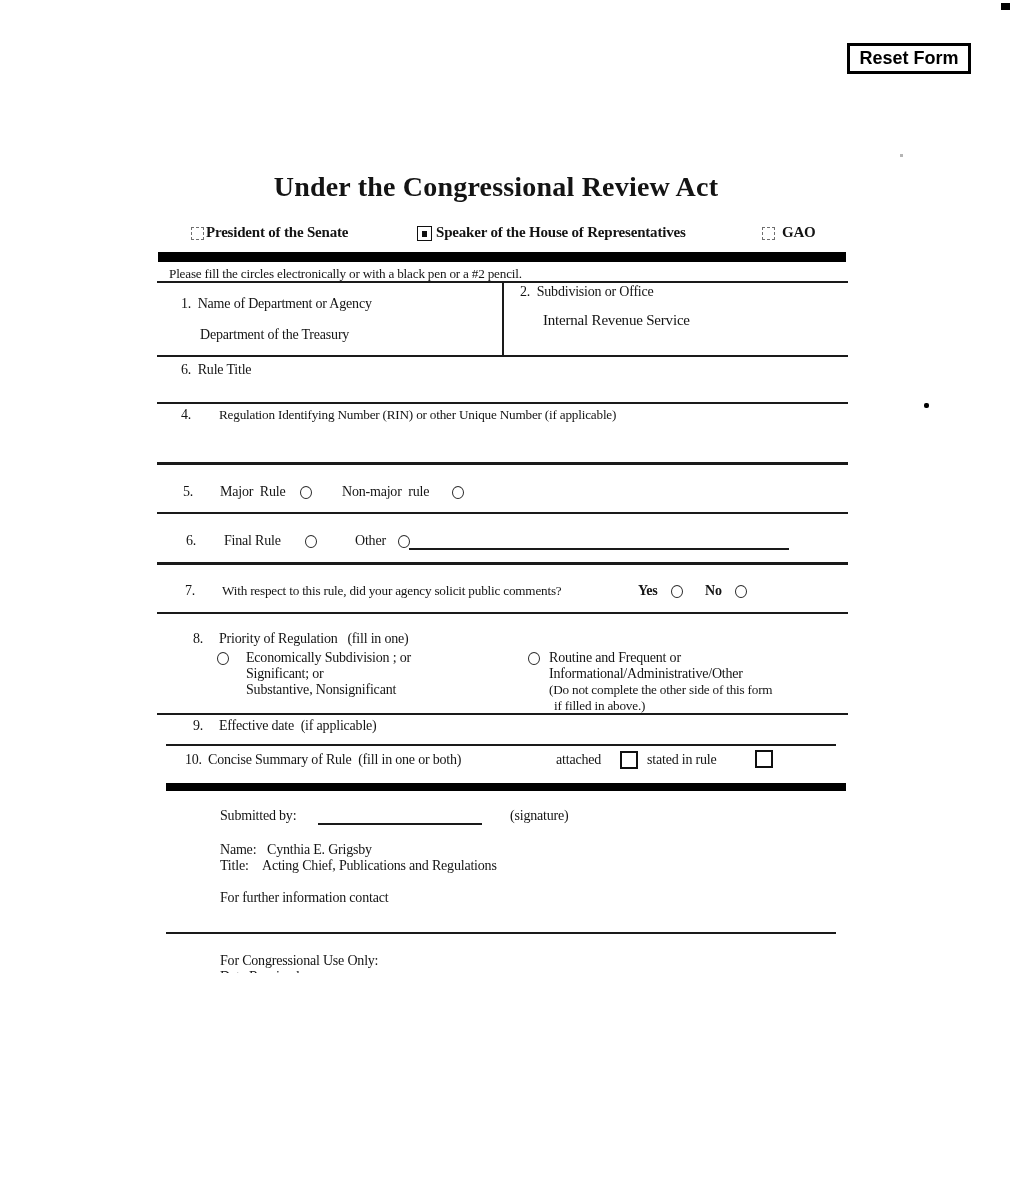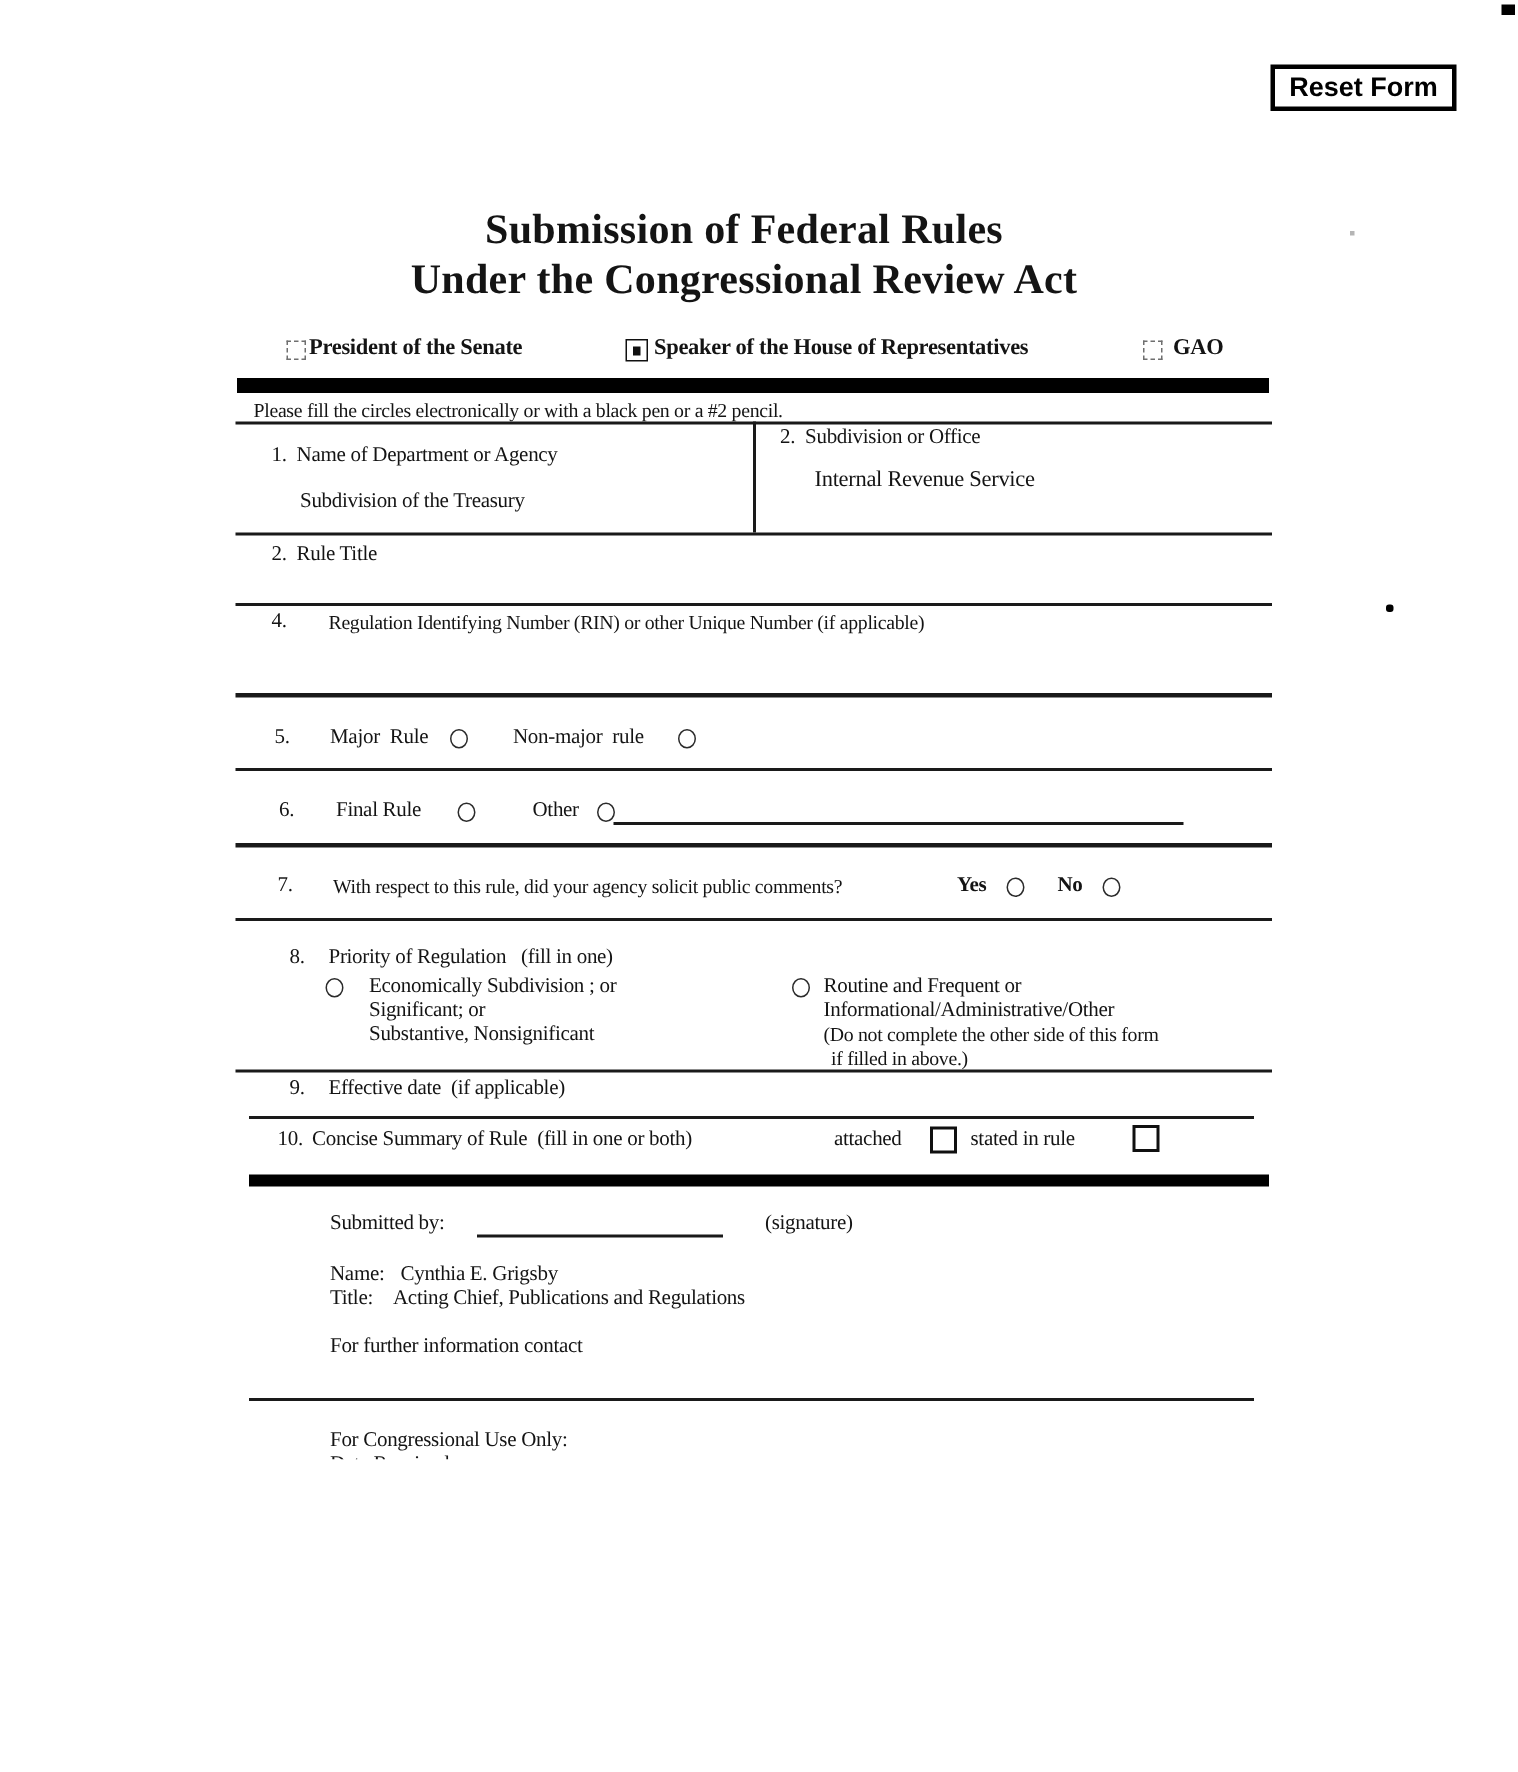"Submission of Federal Rules" div.title { html: <div>Submission of Federal Rules</div> -> none }
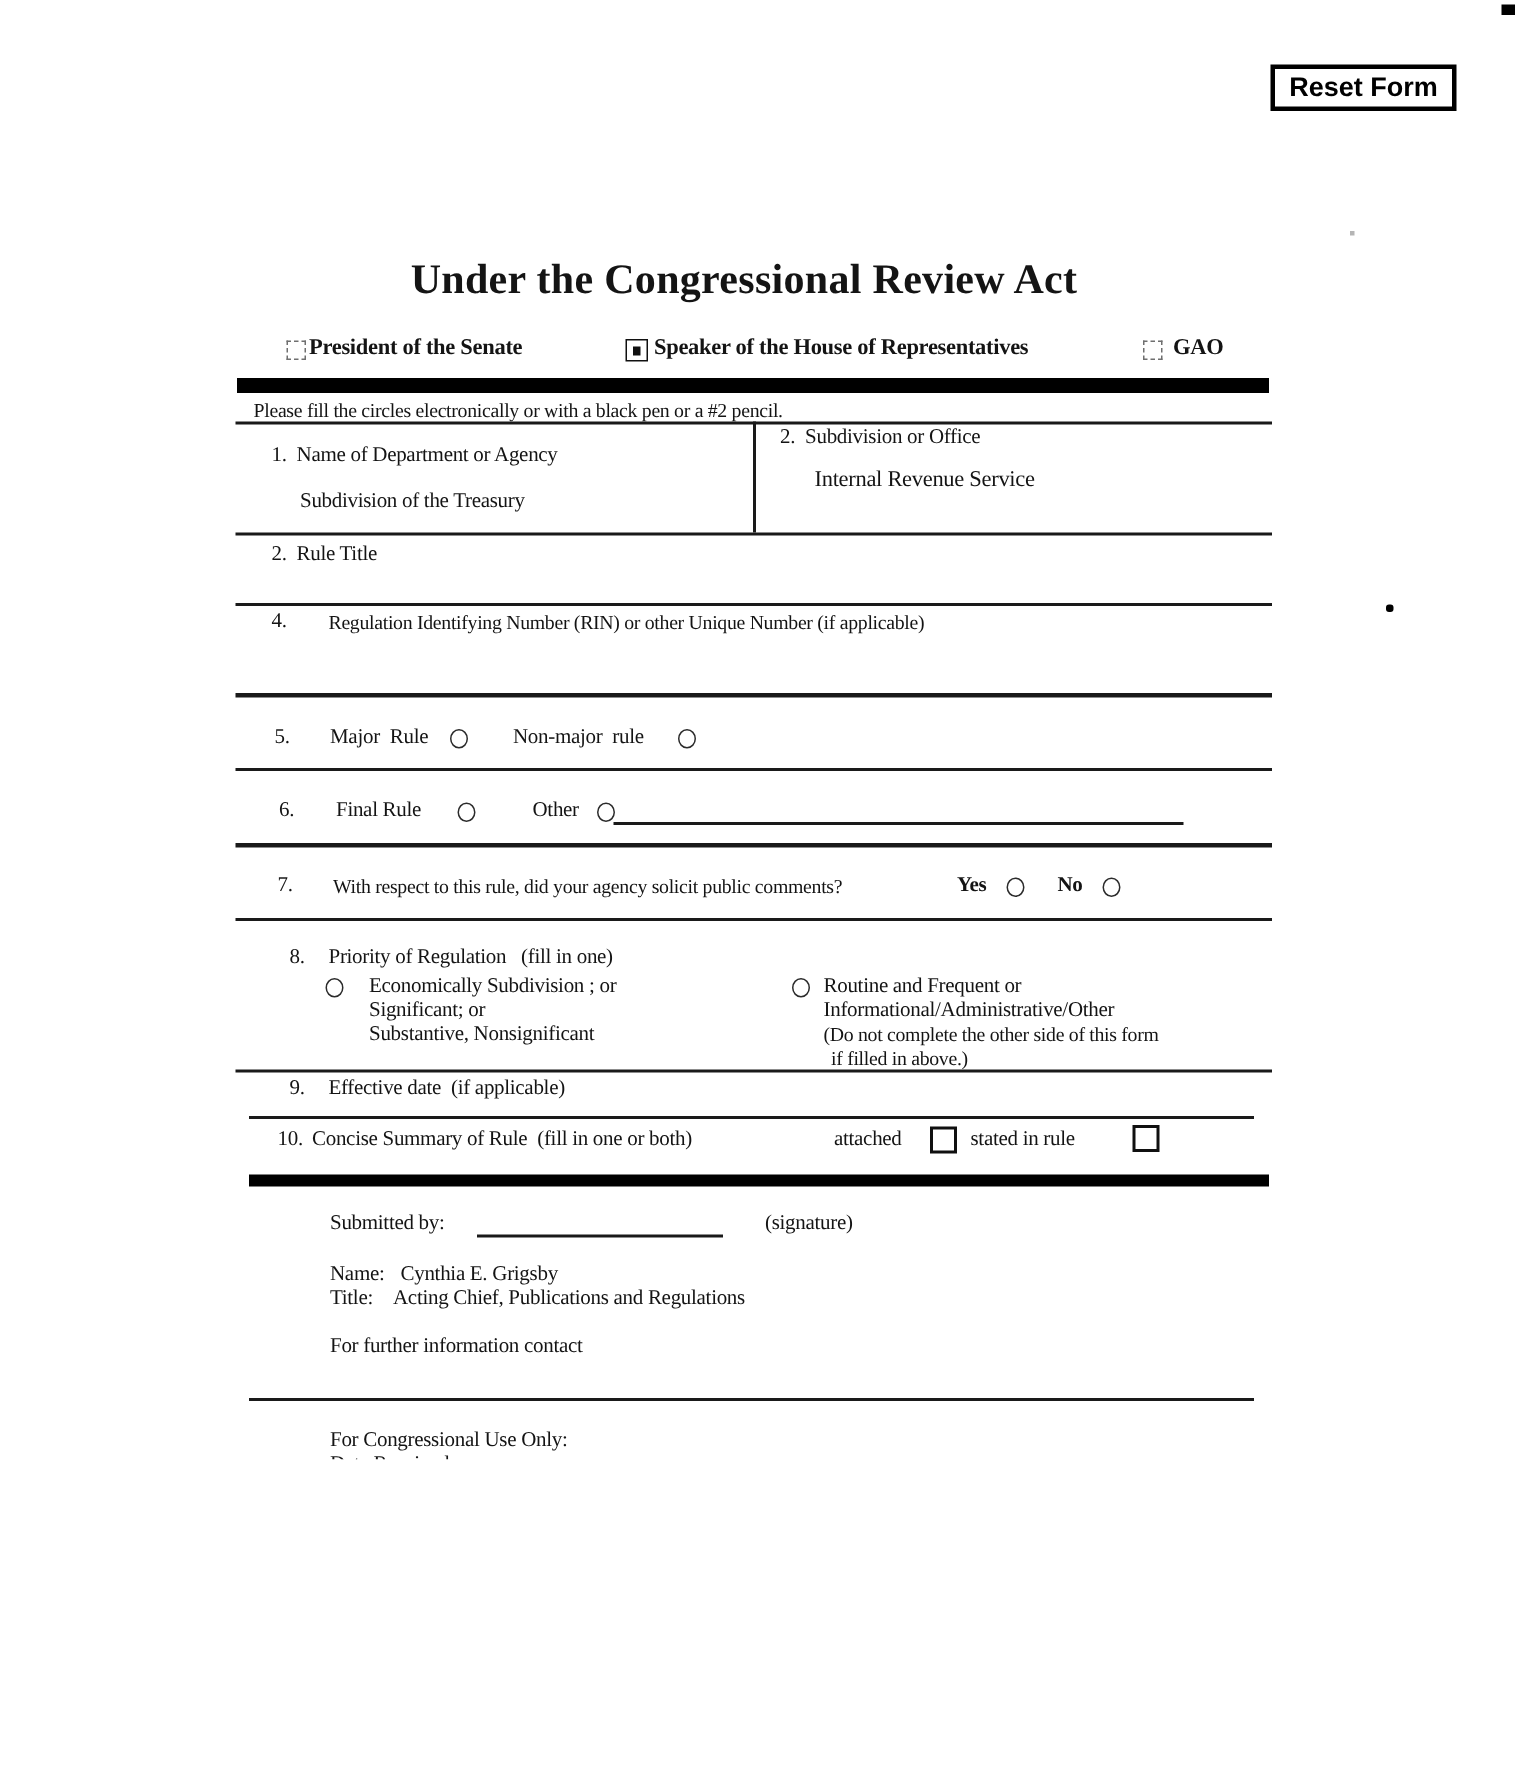"Subdivision of the Treasury" div.t { text: Subdivision -> Department }
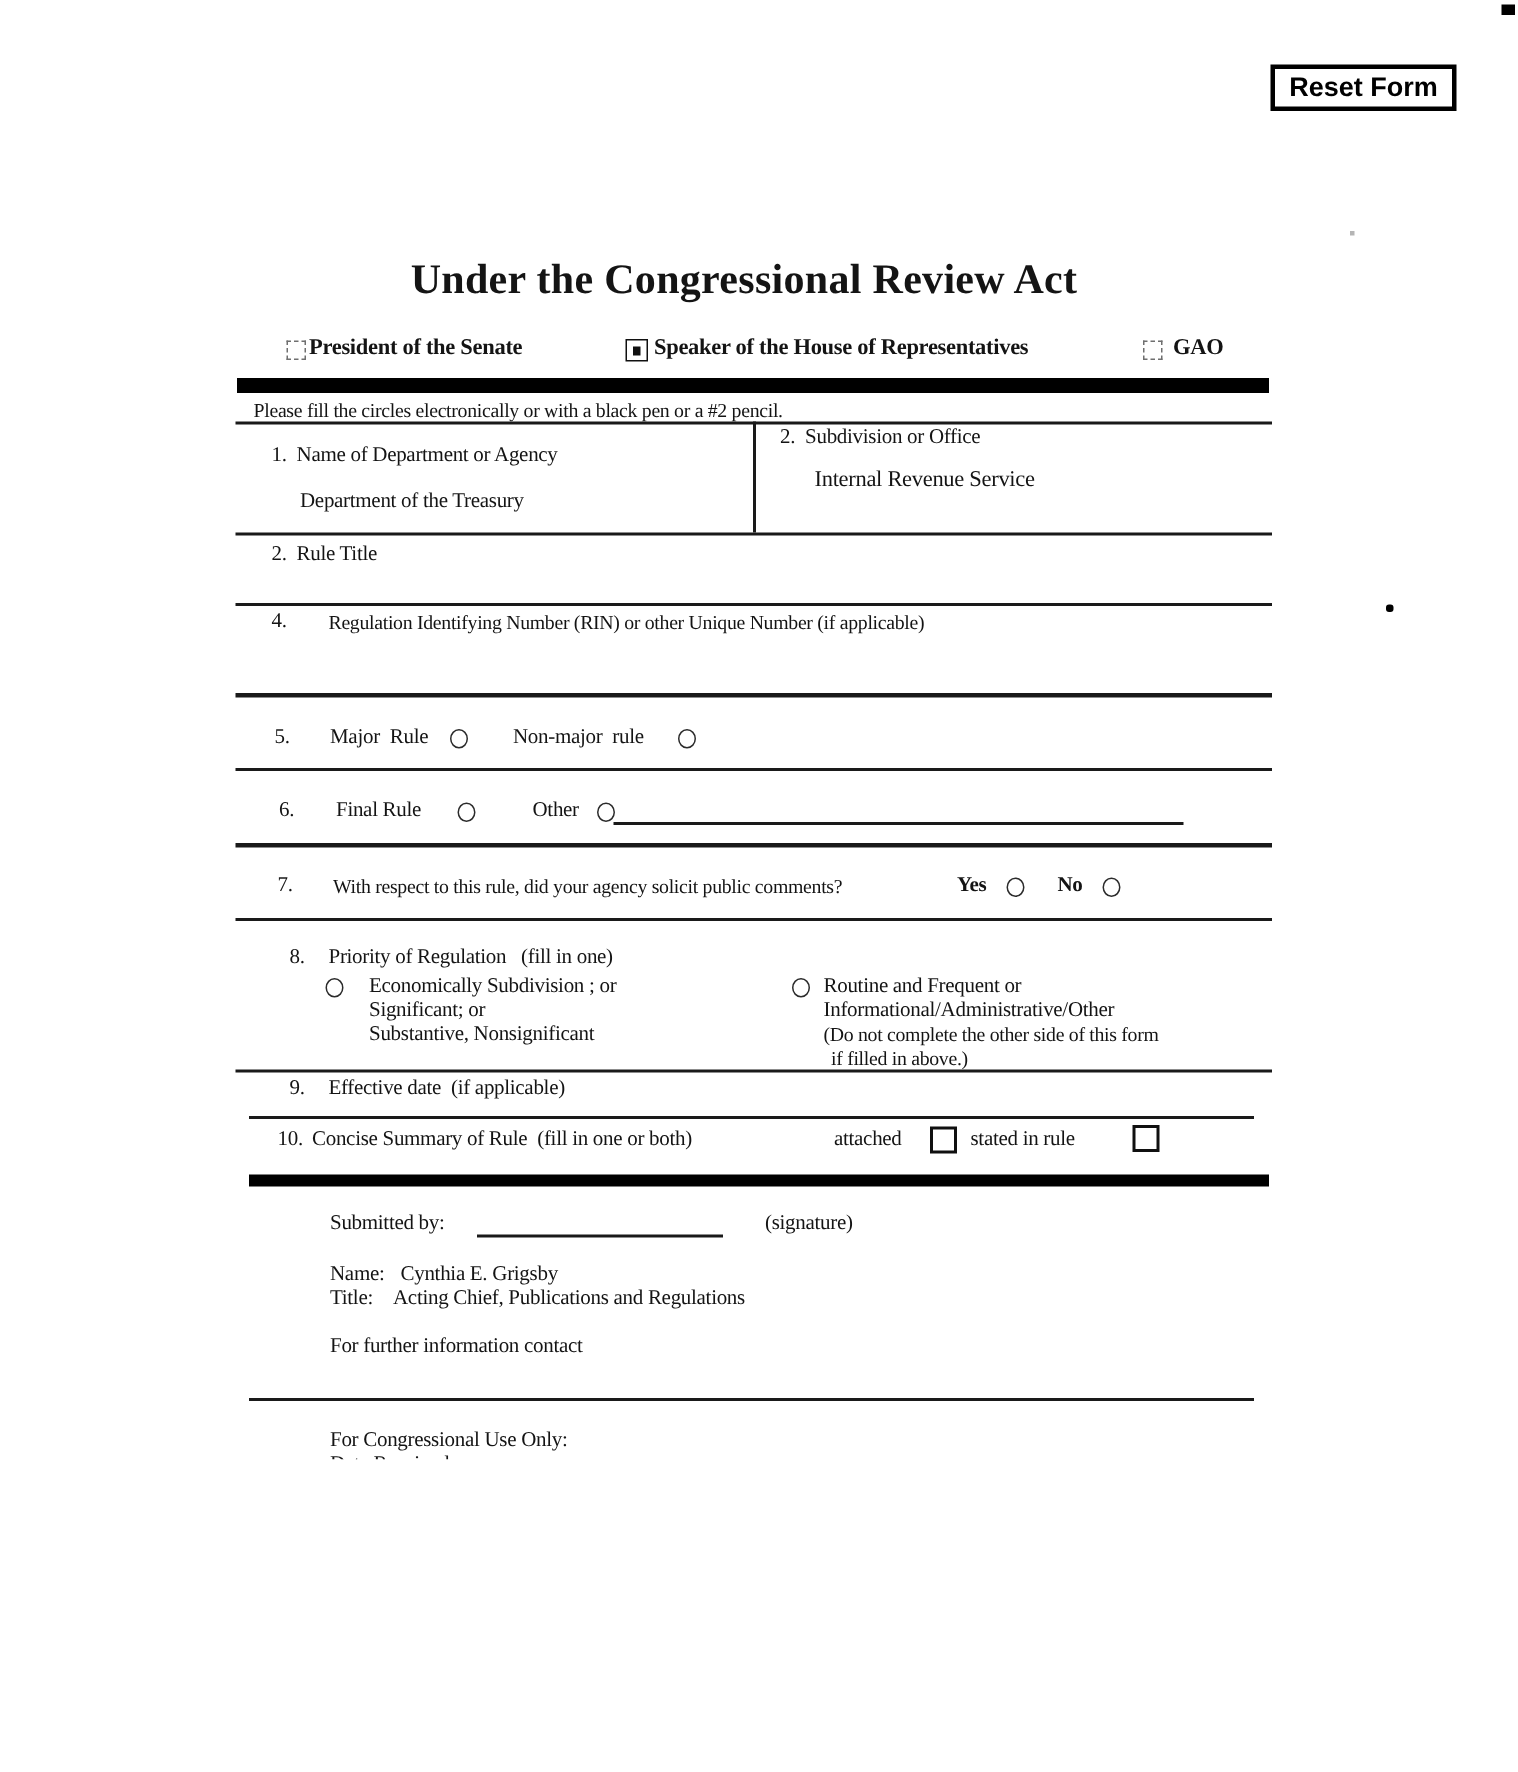"2. Rule Title" div.t { text: 2 -> 6 }
